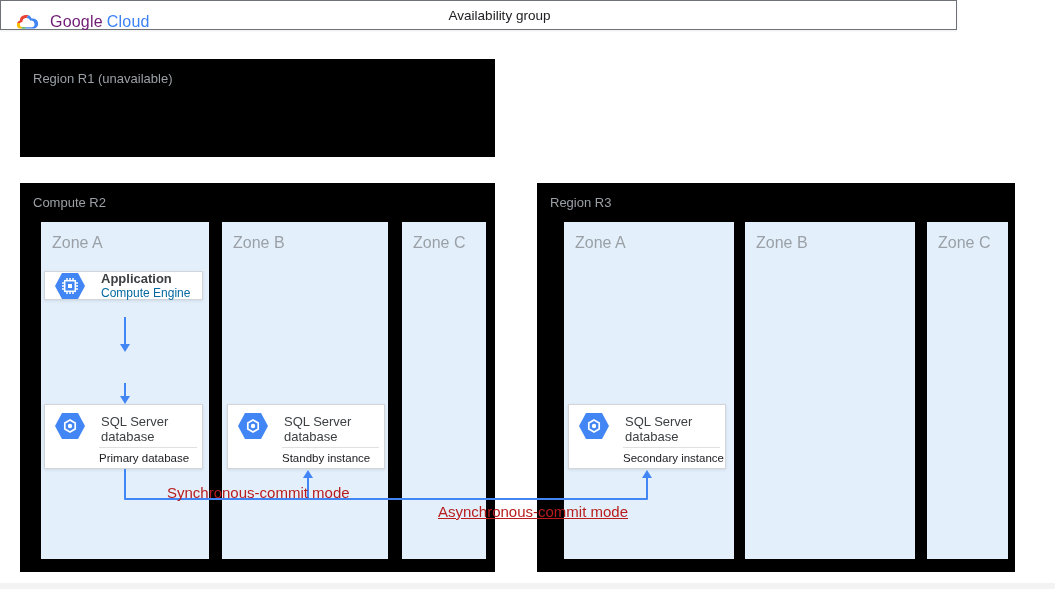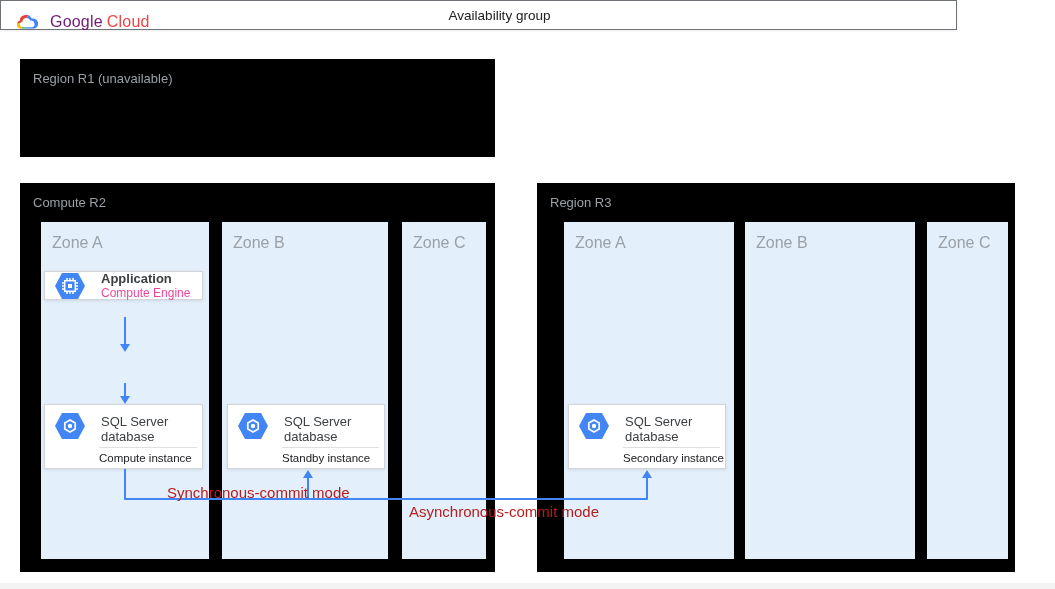"Cloud" .brand .c { color: #ef4444 -> #3b82f6 }
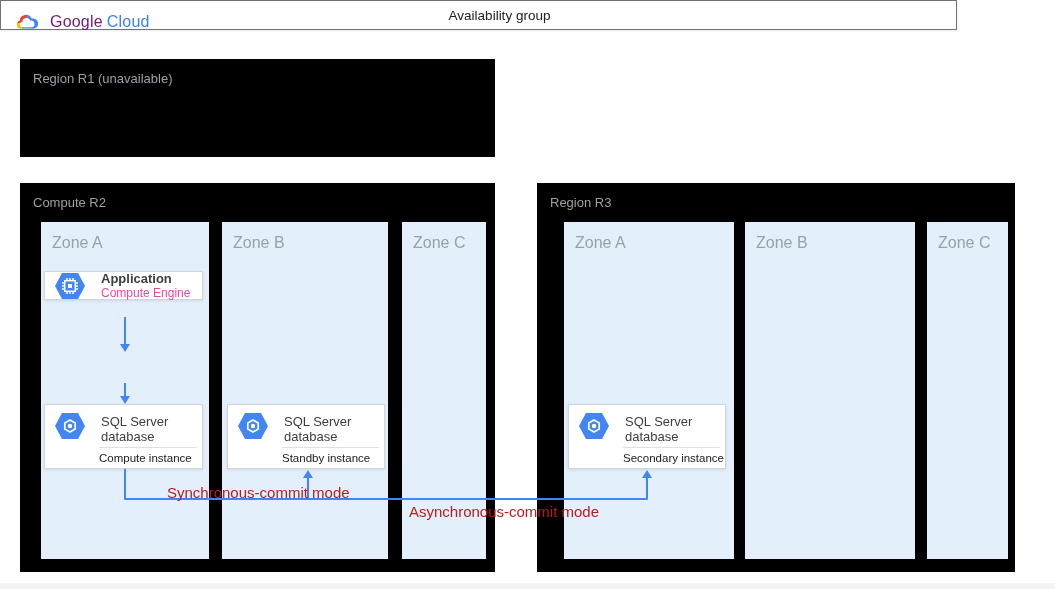"Compute Engine" .node-sub { color: #ec4899 -> #0369a1 }
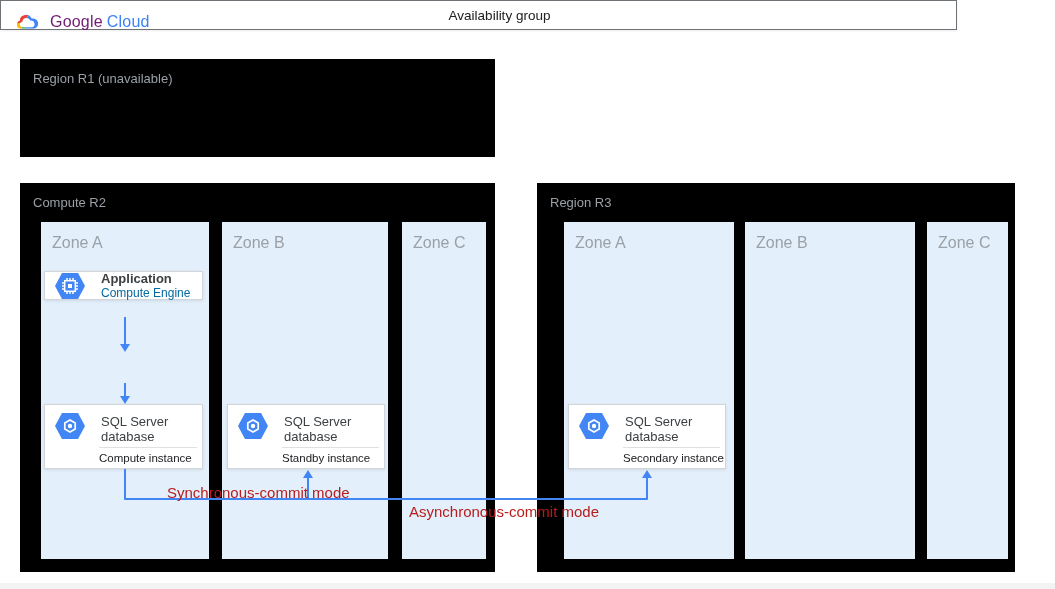"Compute instance" div.sql-instance { text: Compute instance -> Primary database }
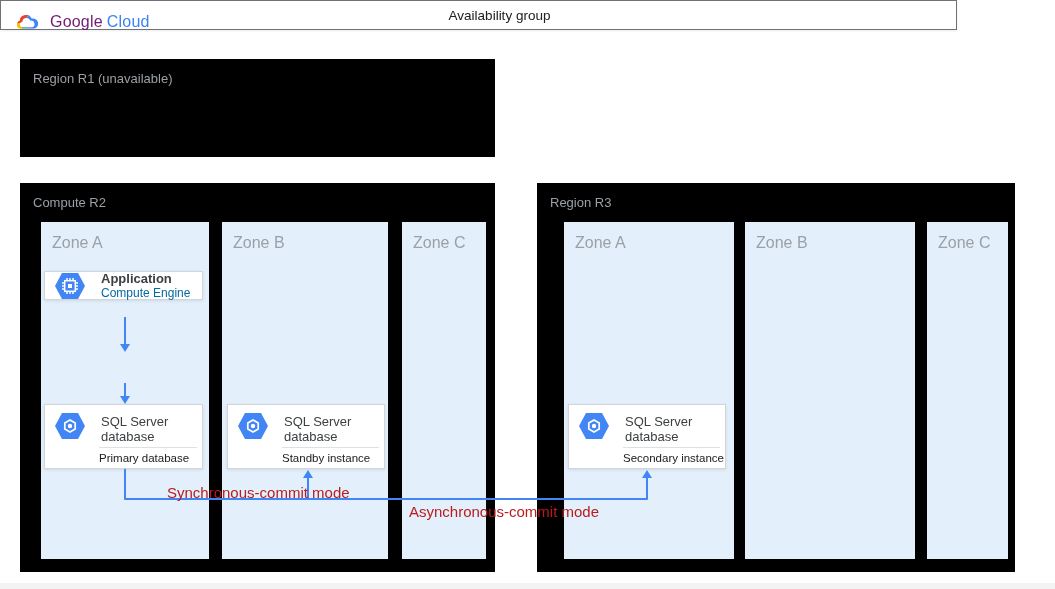"Asynchronous-commit mode" #async-label { left: 484px -> 513px; text-decoration: none -> underline }
